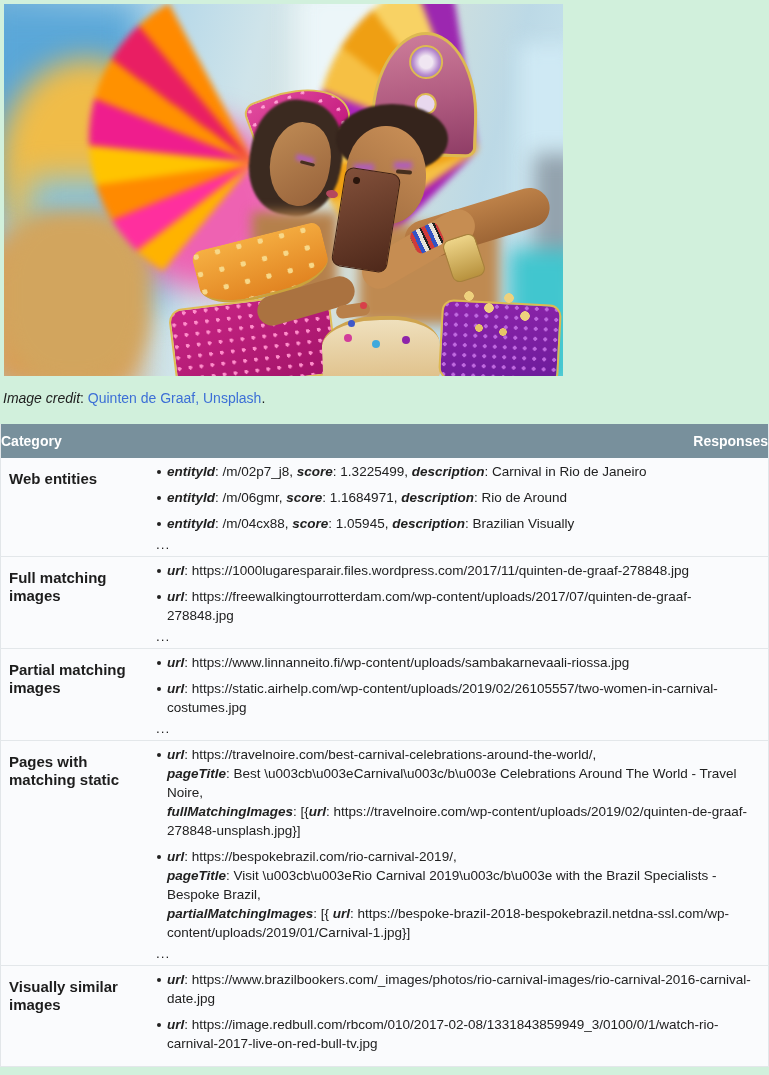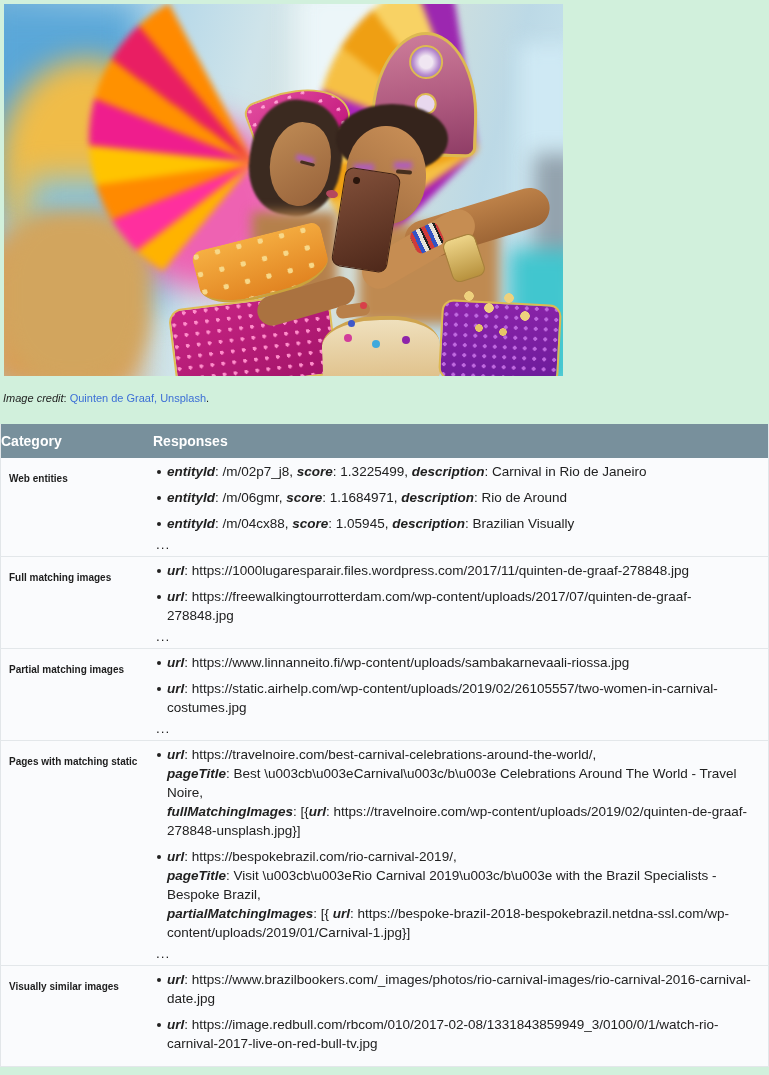"Image credit: Quinten de Graaf," .credit { font-size: 11px -> 14px }
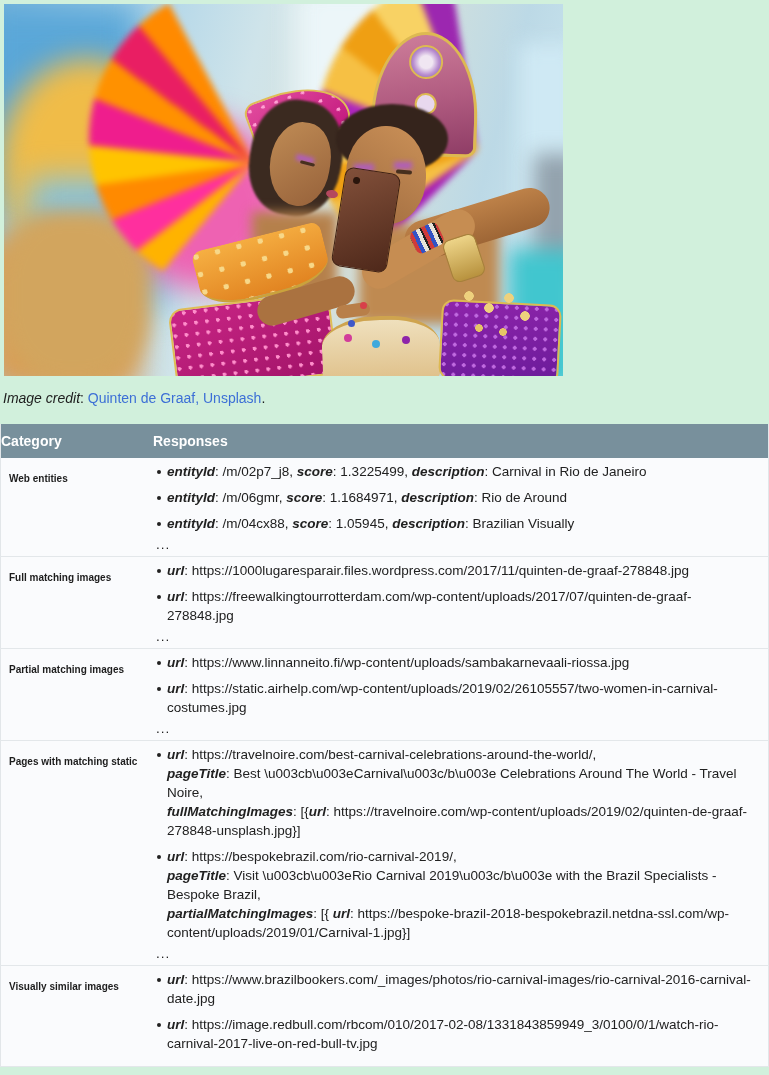"Responses" th.resp { text-align: none -> right }
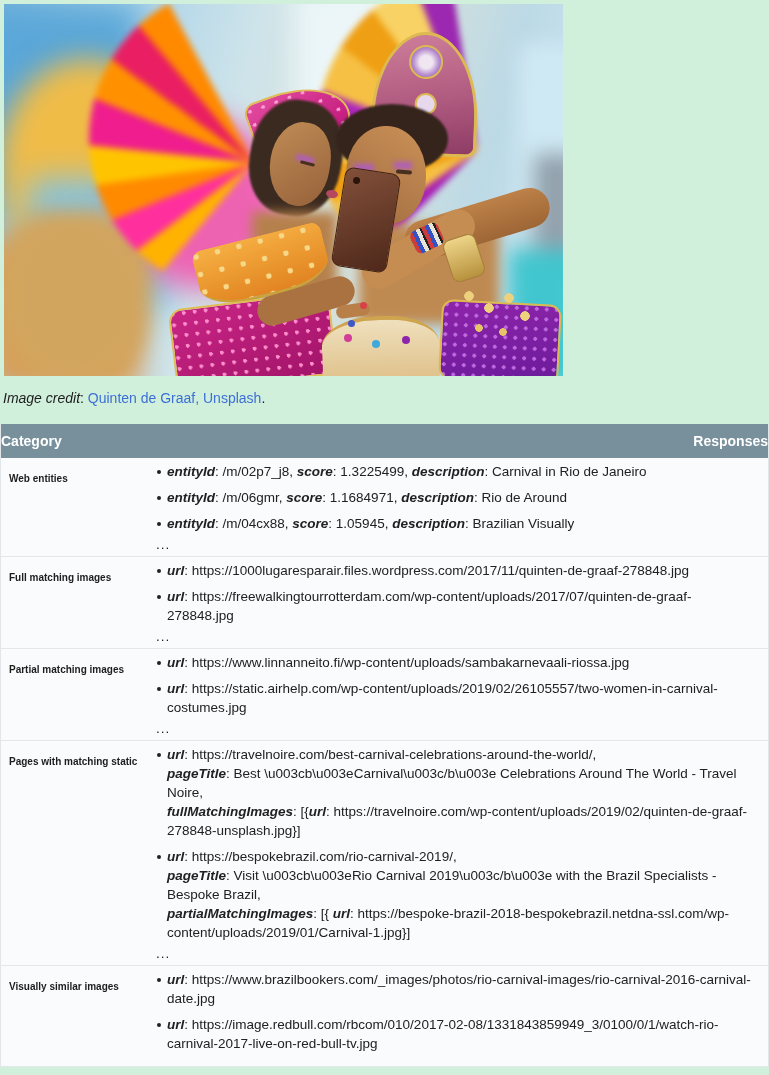"Web entities" td.cat { font-size: 10px -> 15px }
